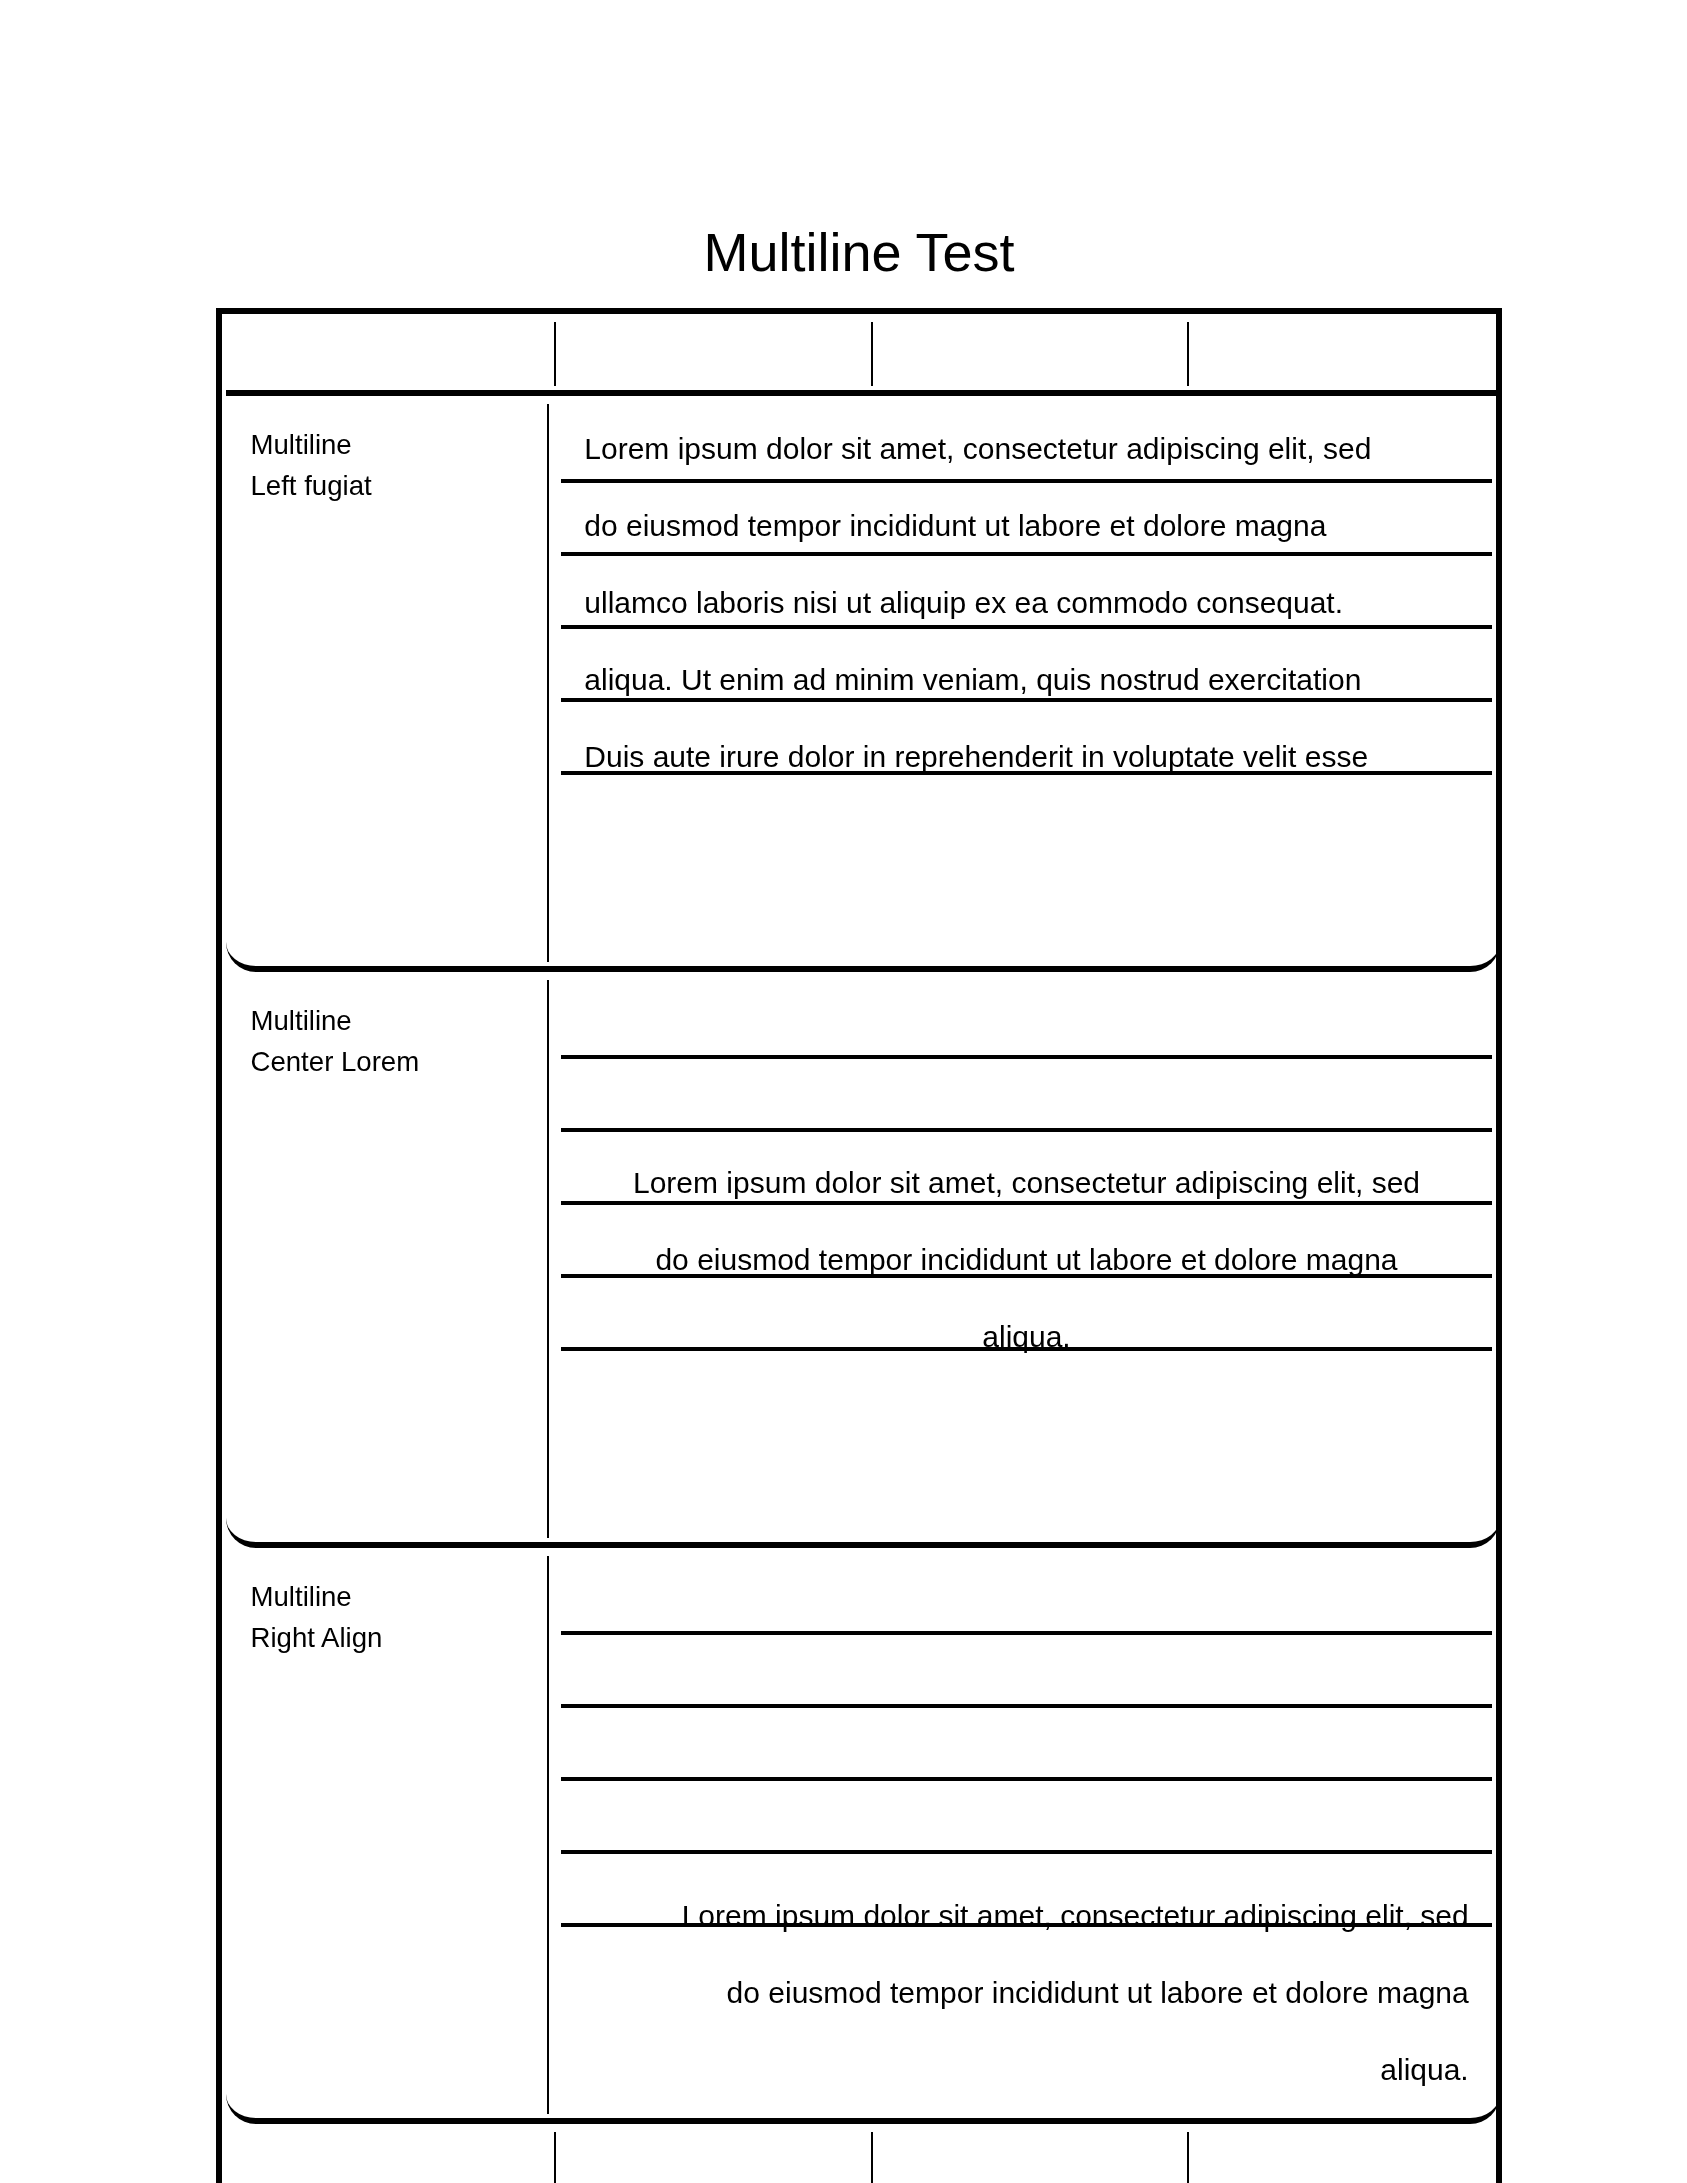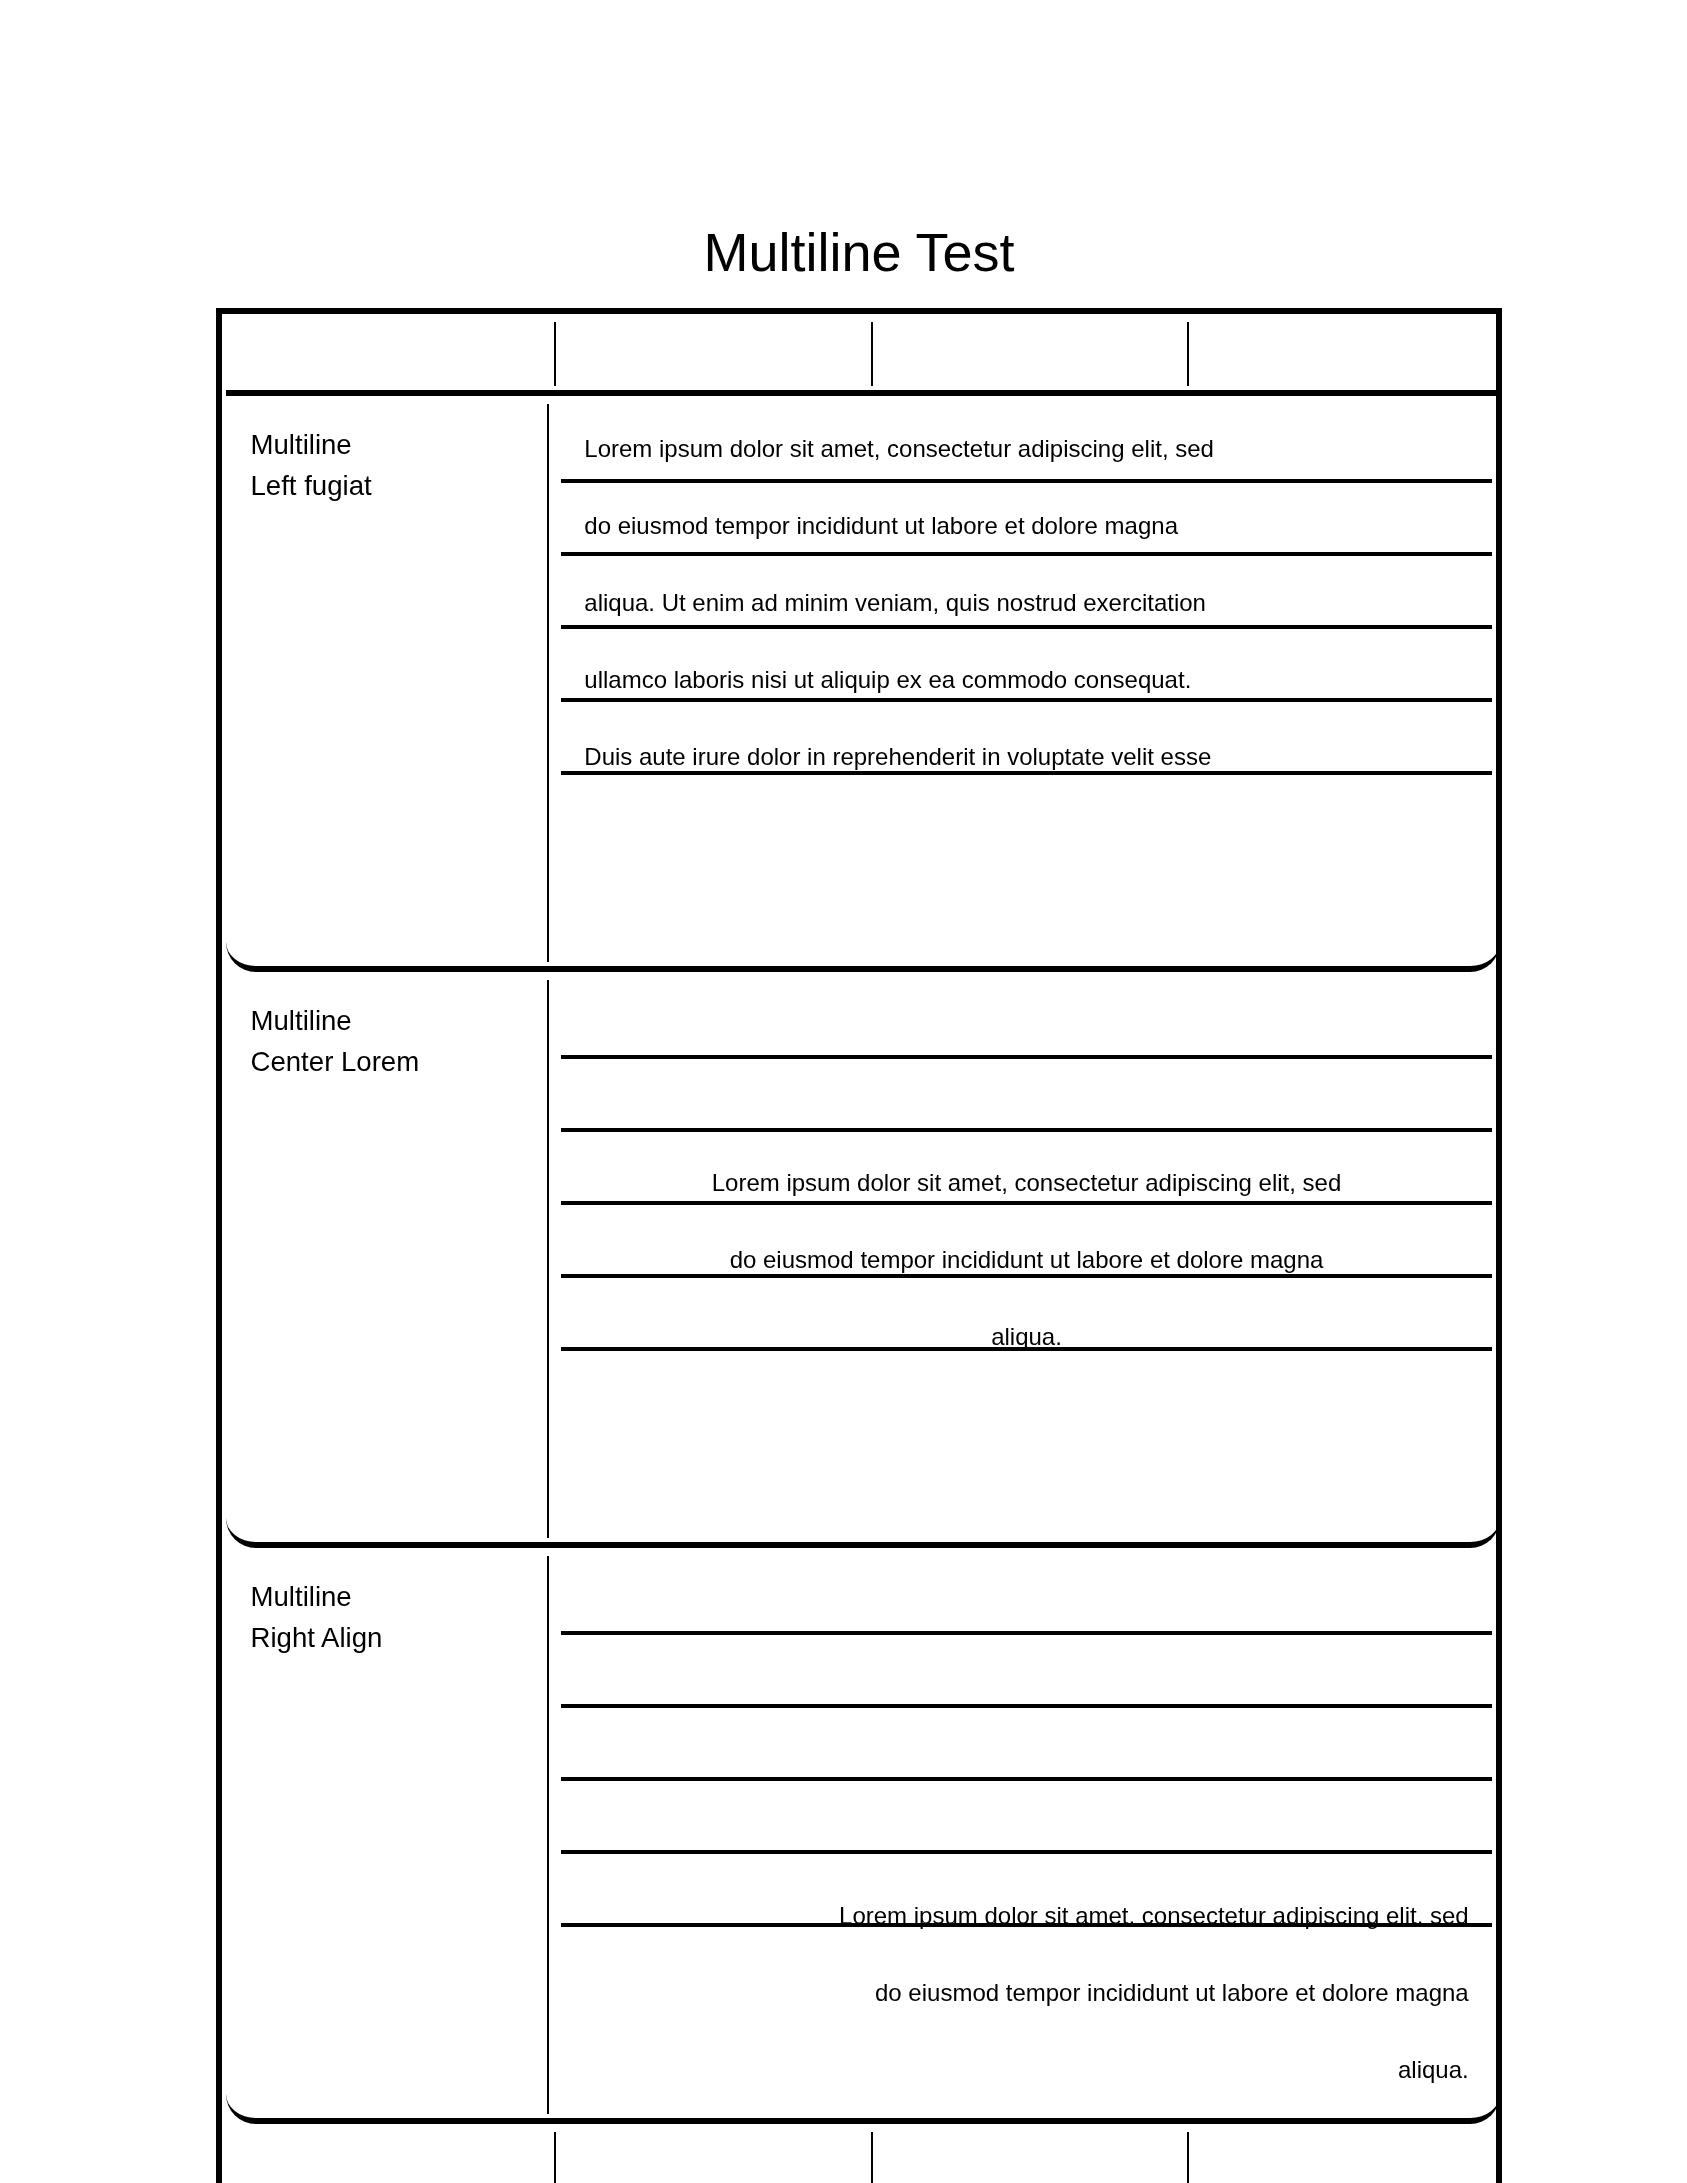"Lorem ipsum dolor sit amet," .text-cell { font-size: 24px -> 30px }
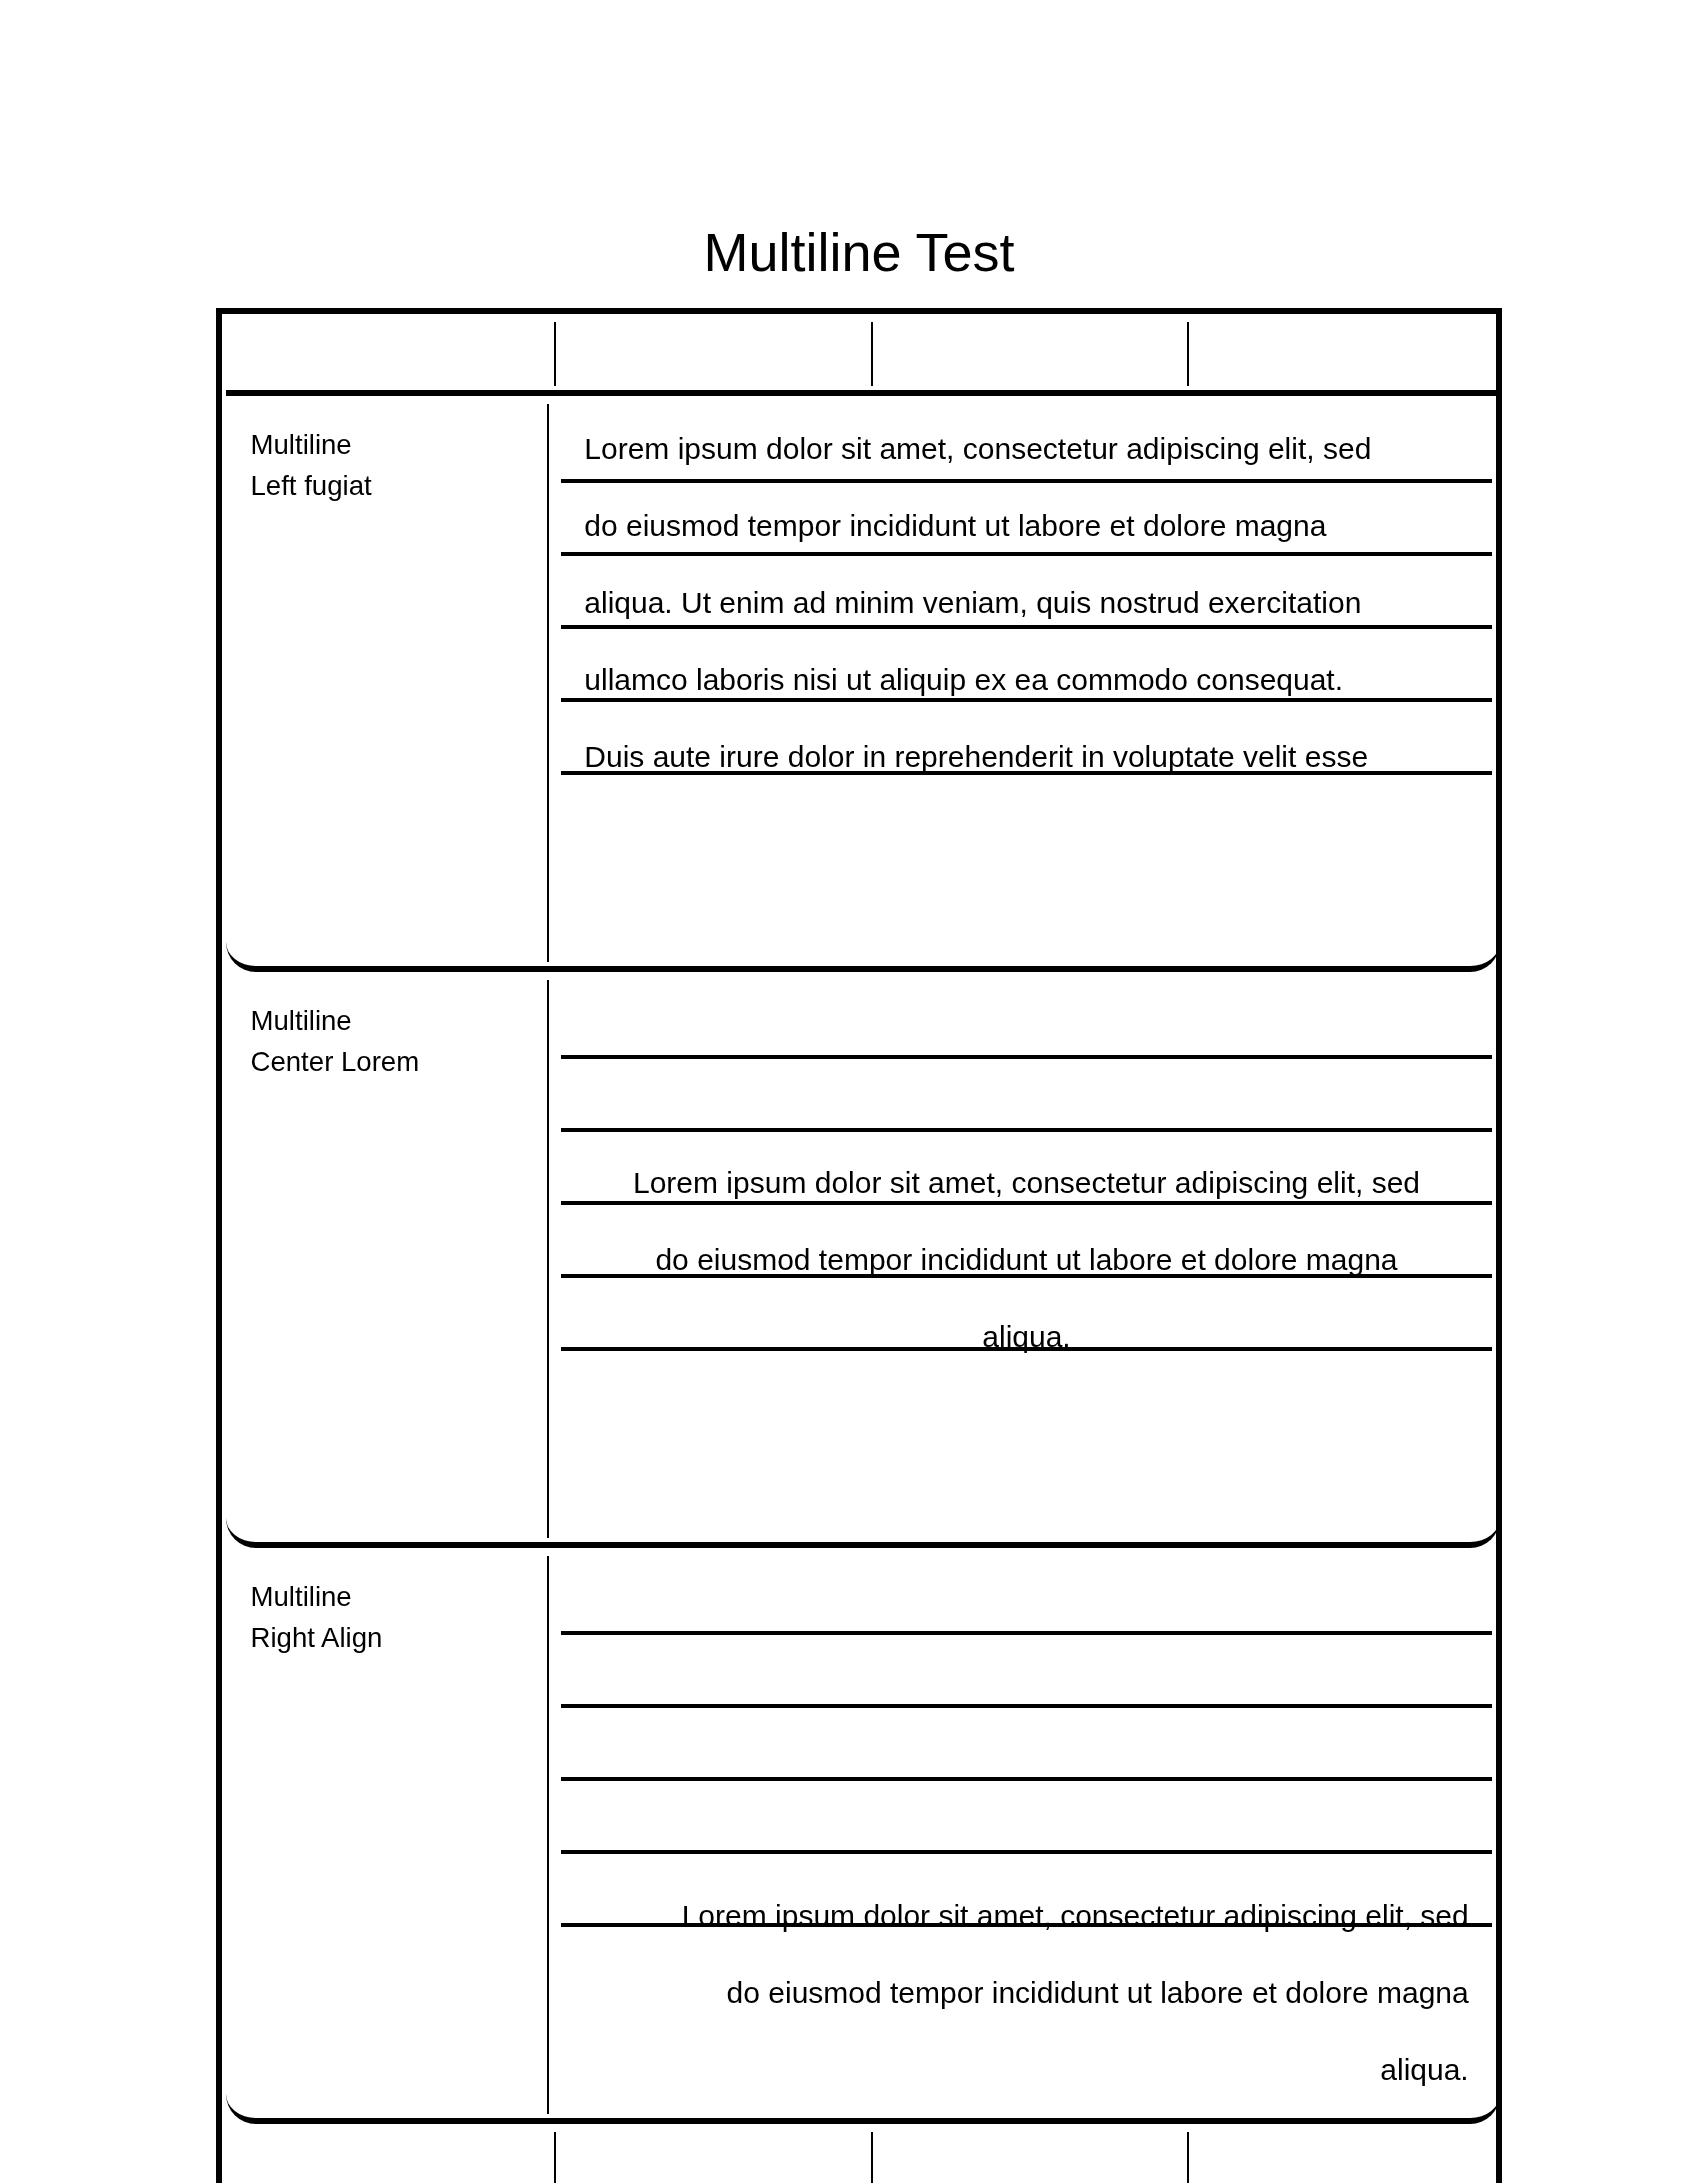"aliqua. Ut enim ad minim" div.line-row { order: before "ullamco laboris nisi ut aliquip" -> after "ullamco laboris nisi ut aliquip" }
